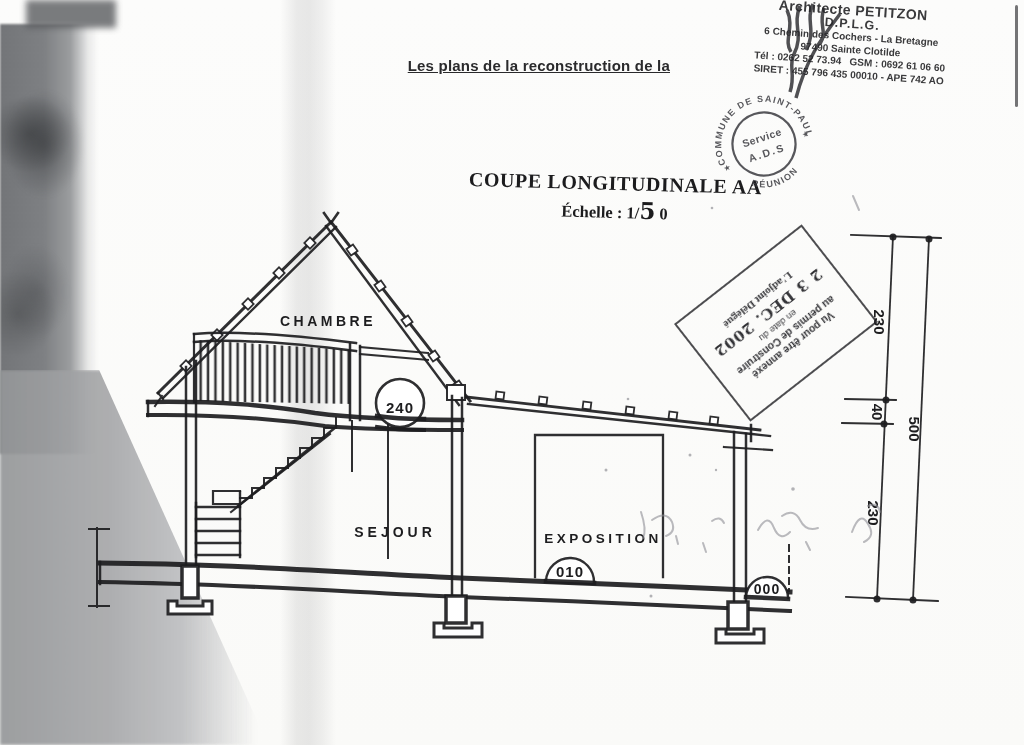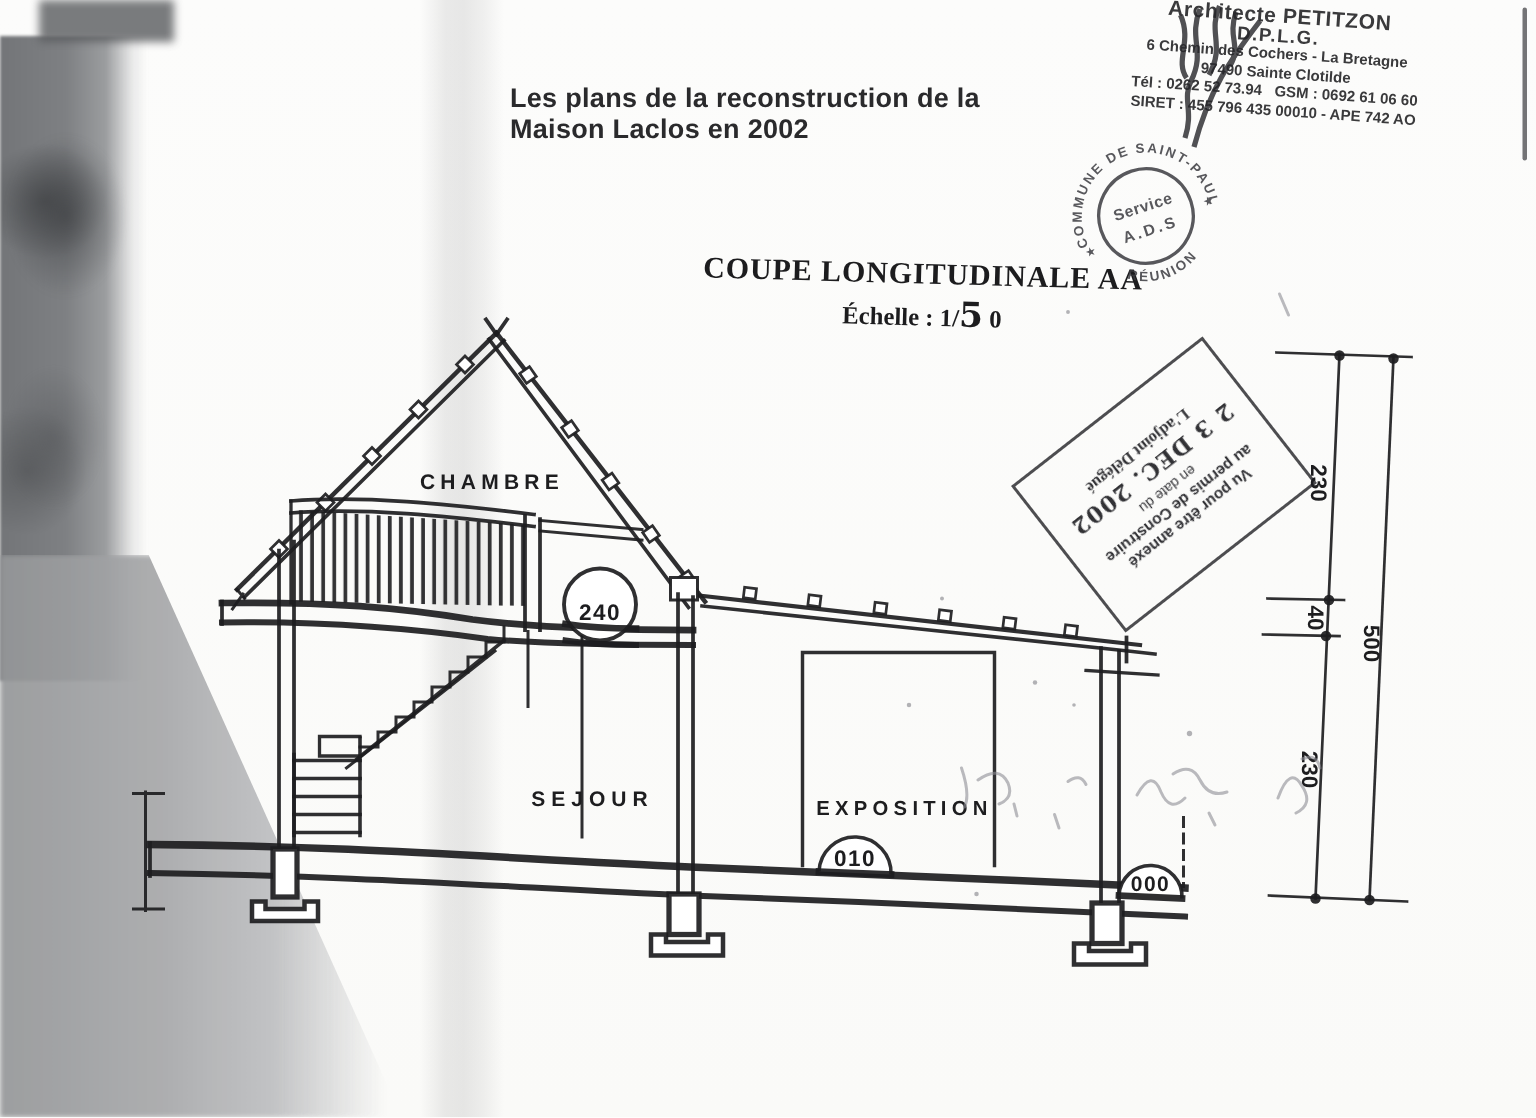"Les plans de la reconstruction" #title-block { font-size: 18px -> 15px; text-align: left -> right; text-decoration: none -> underline }
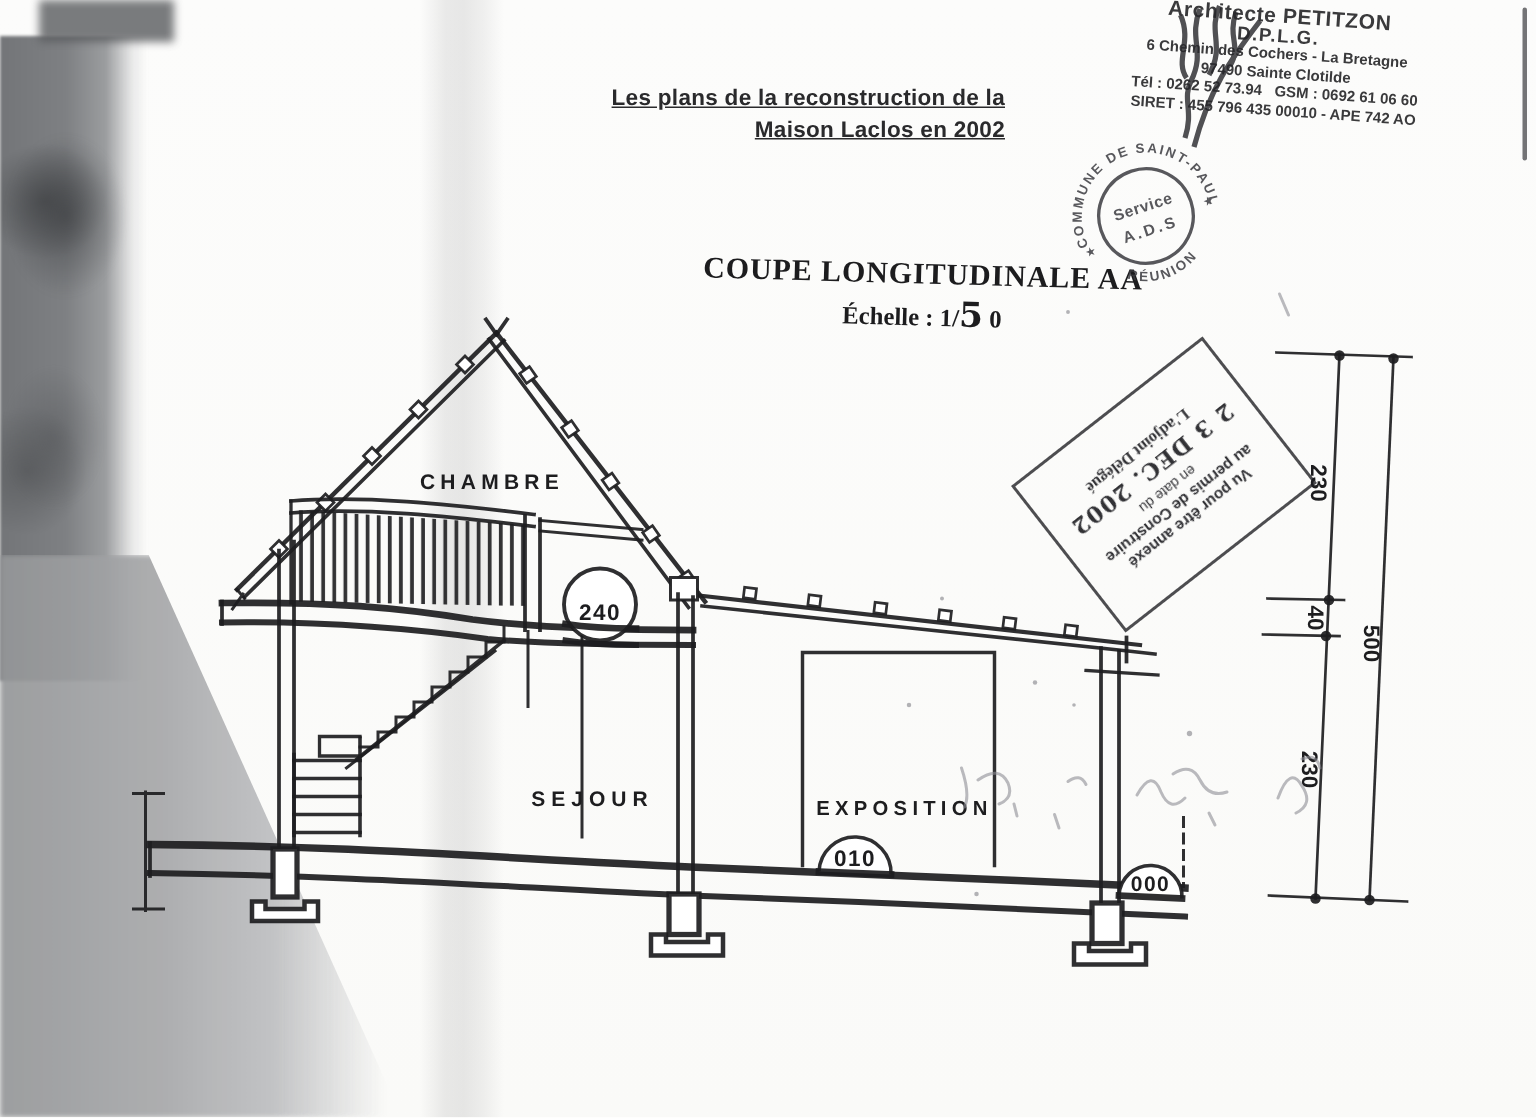"Maison Laclos en 2002" div { html: <div>Maison Laclos en 2002</div> -> none }
